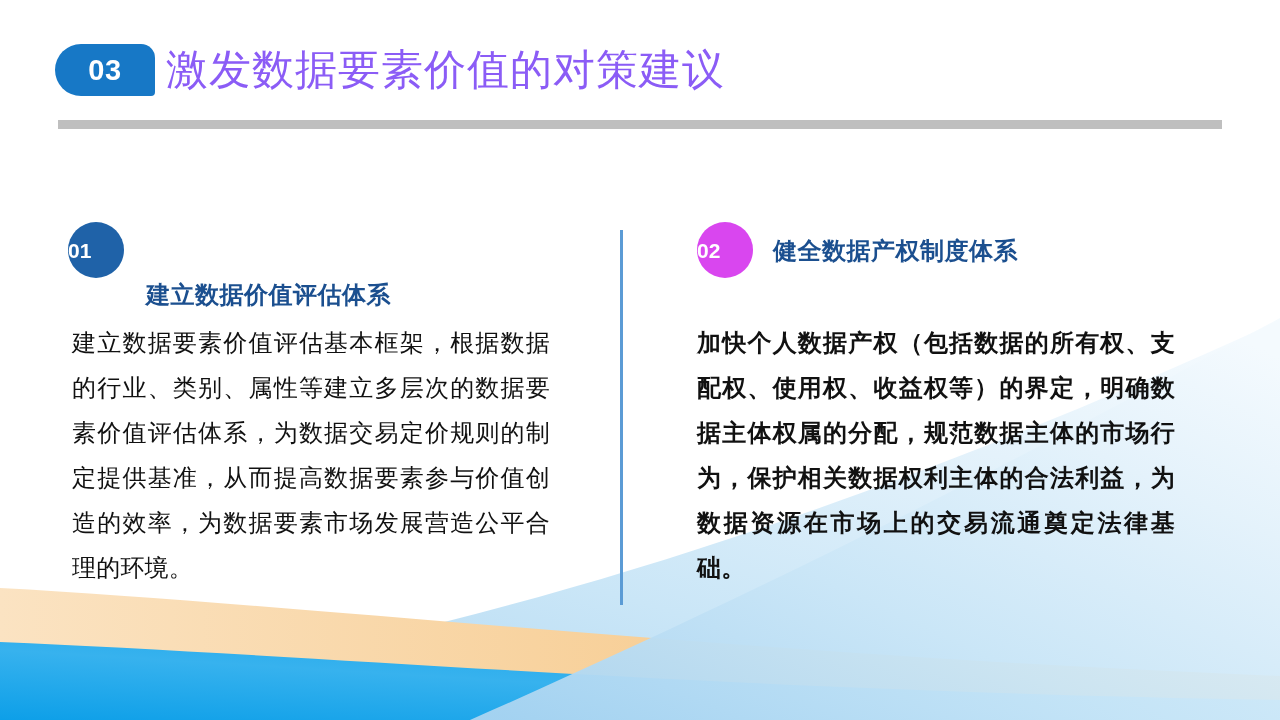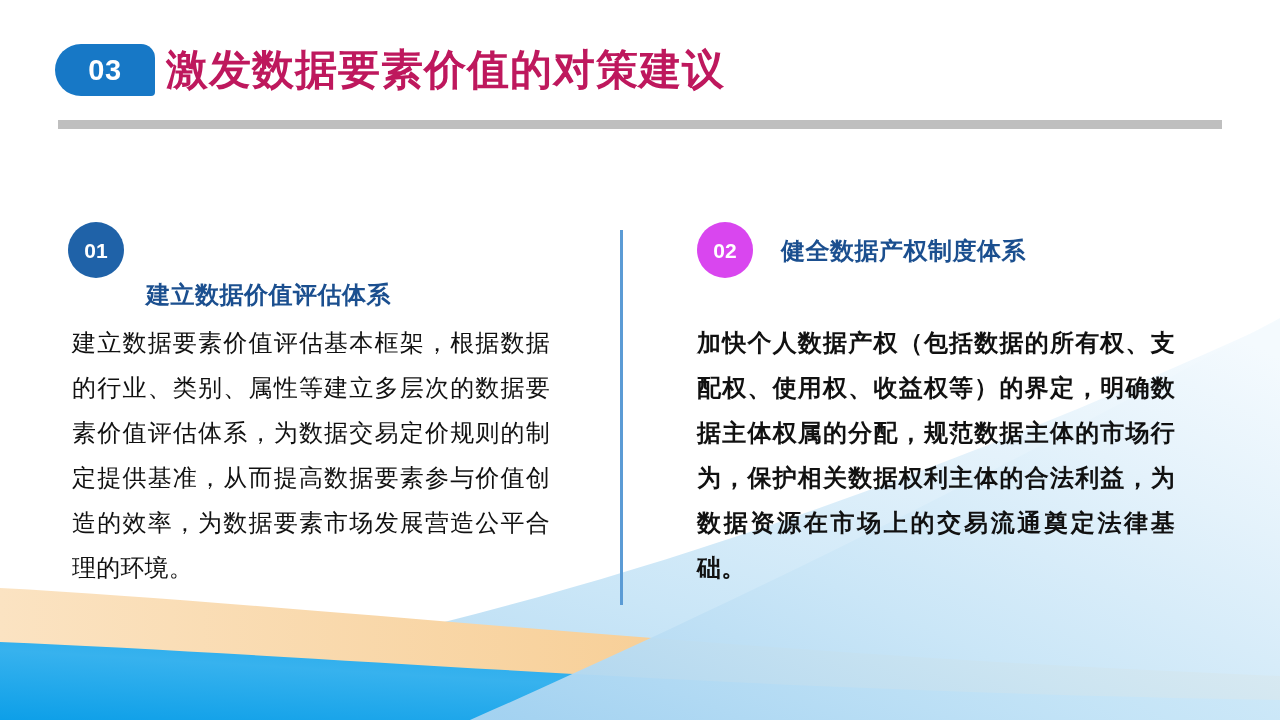"激发数据要素价值的对策建议" .section-title { color: #be185d -> #8b5cf6; font-weight: bold -> normal }
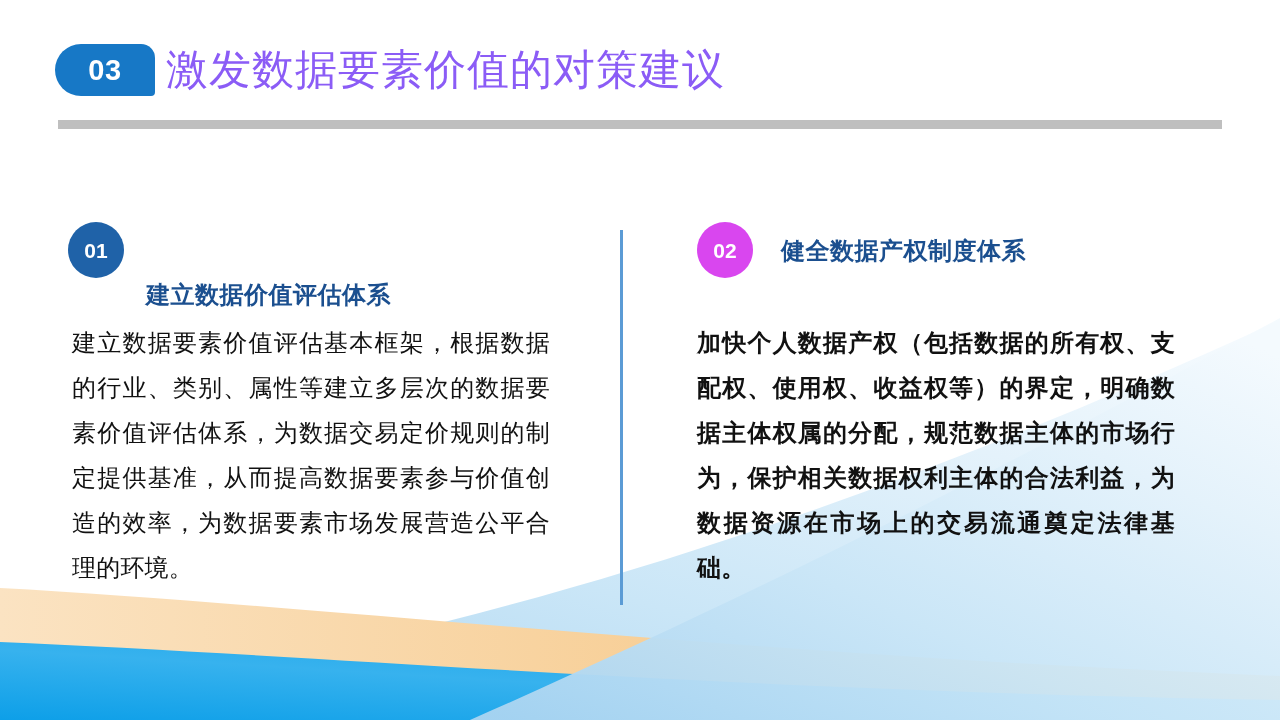"01" .num-circle { justify-content: center -> none }
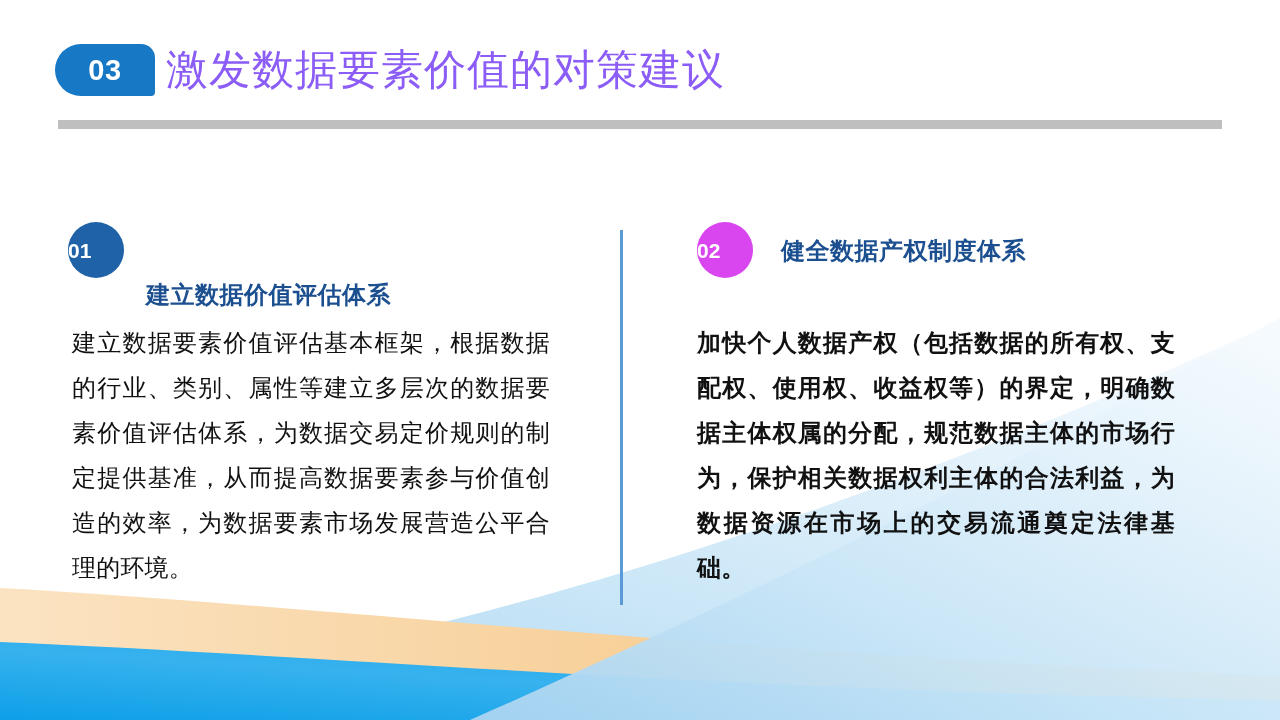"健全数据产权制度体系" .card-title-right { left: 84px -> 76px }
